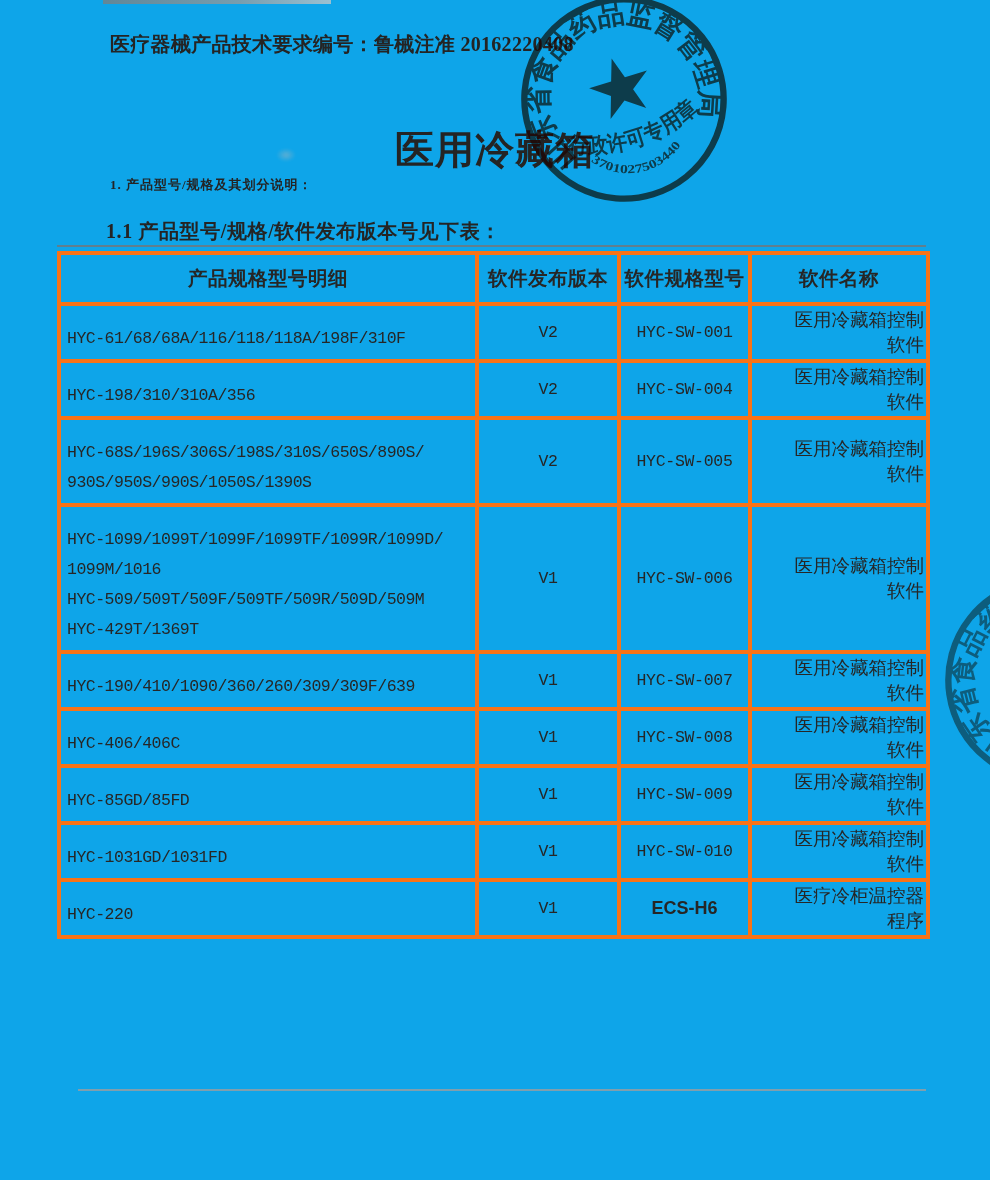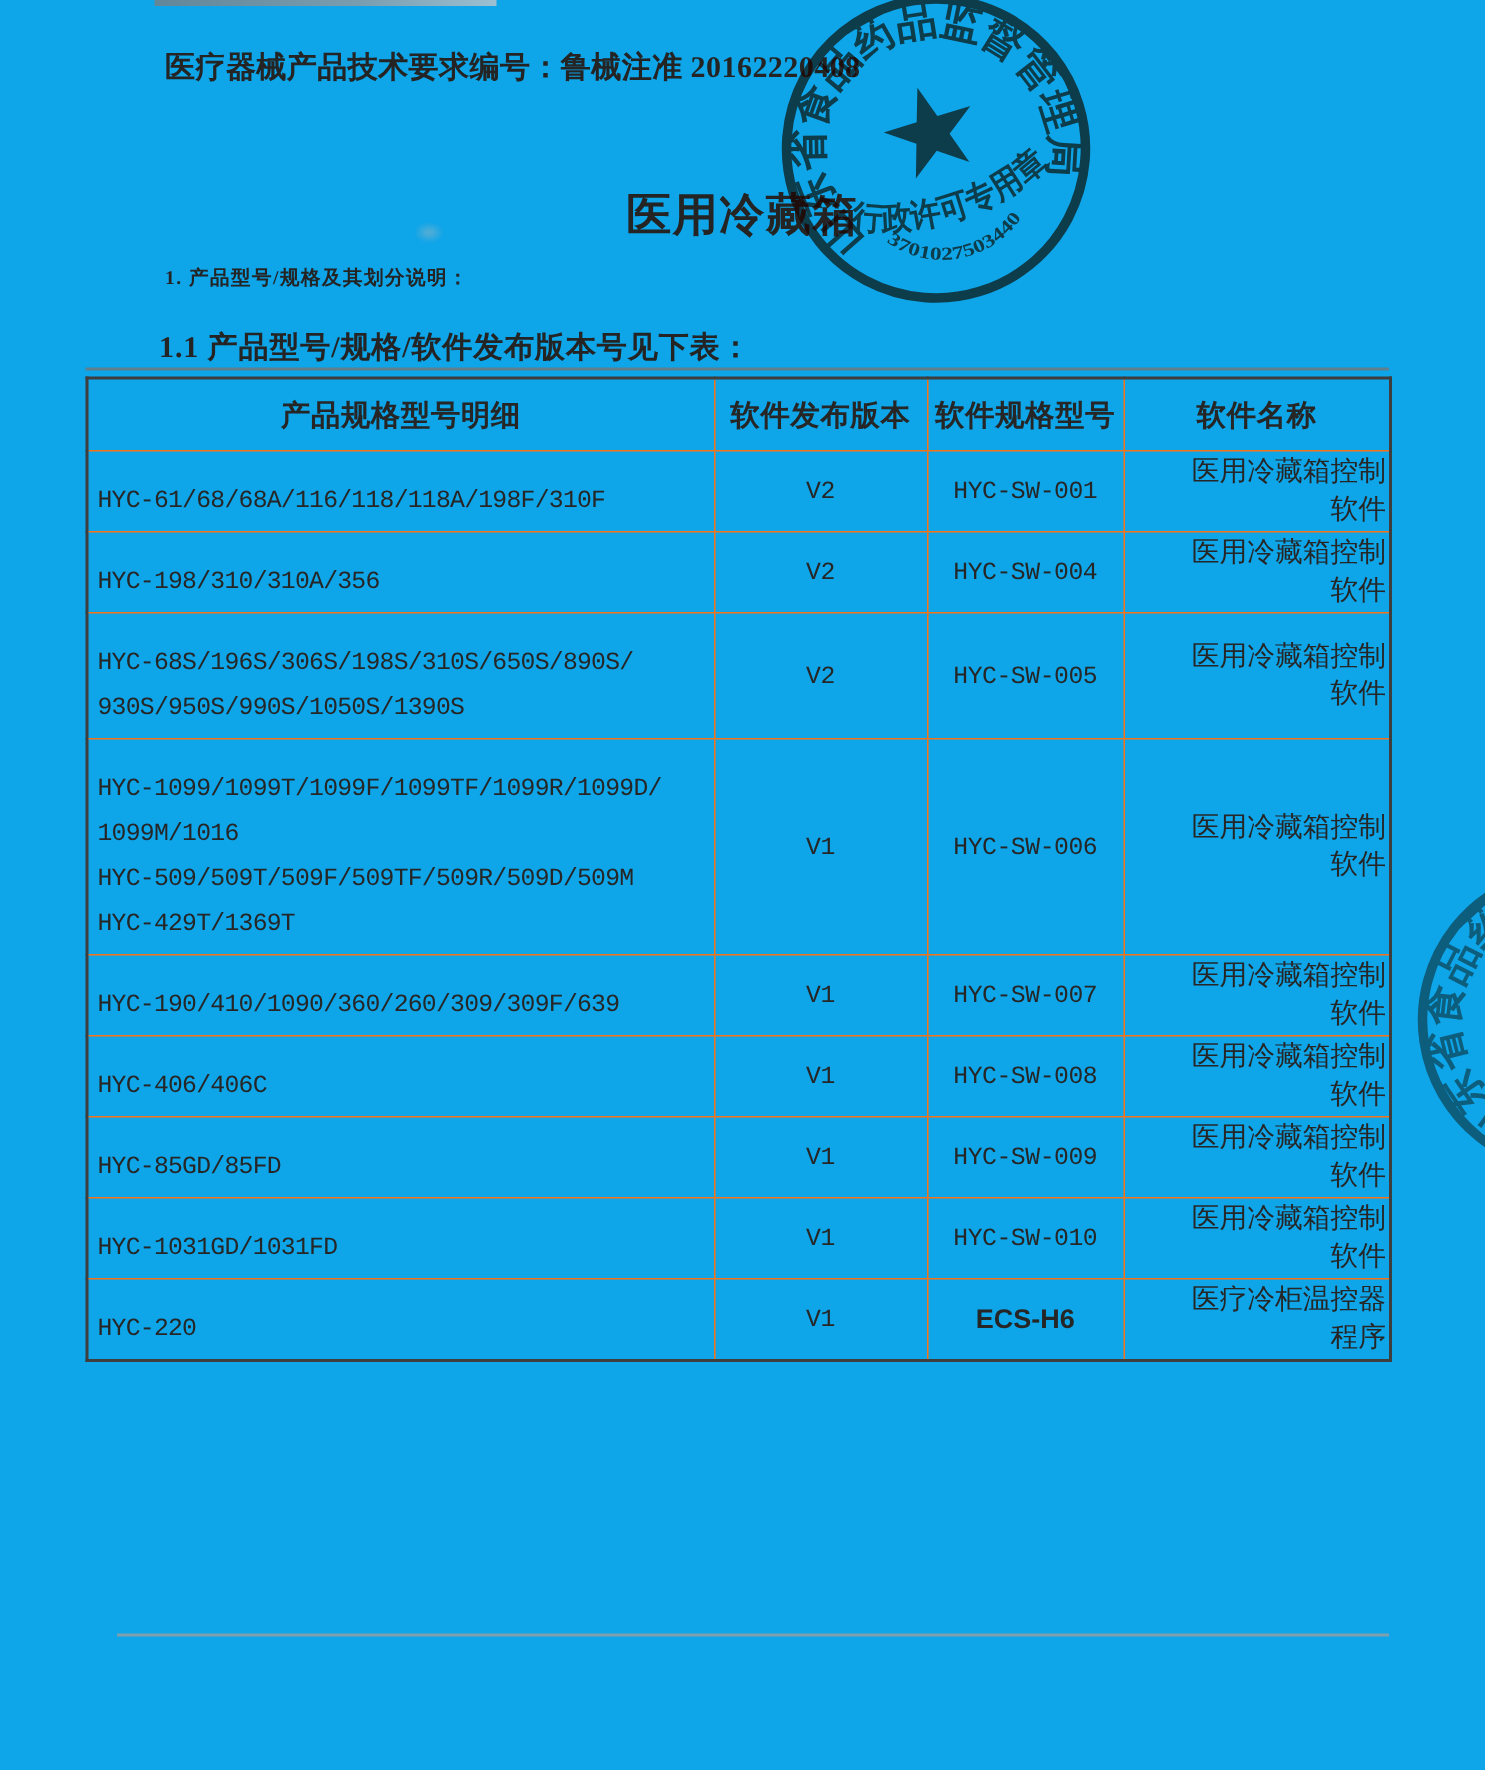"医用冷藏箱" .doc-title { font-size: 30px -> 39px }
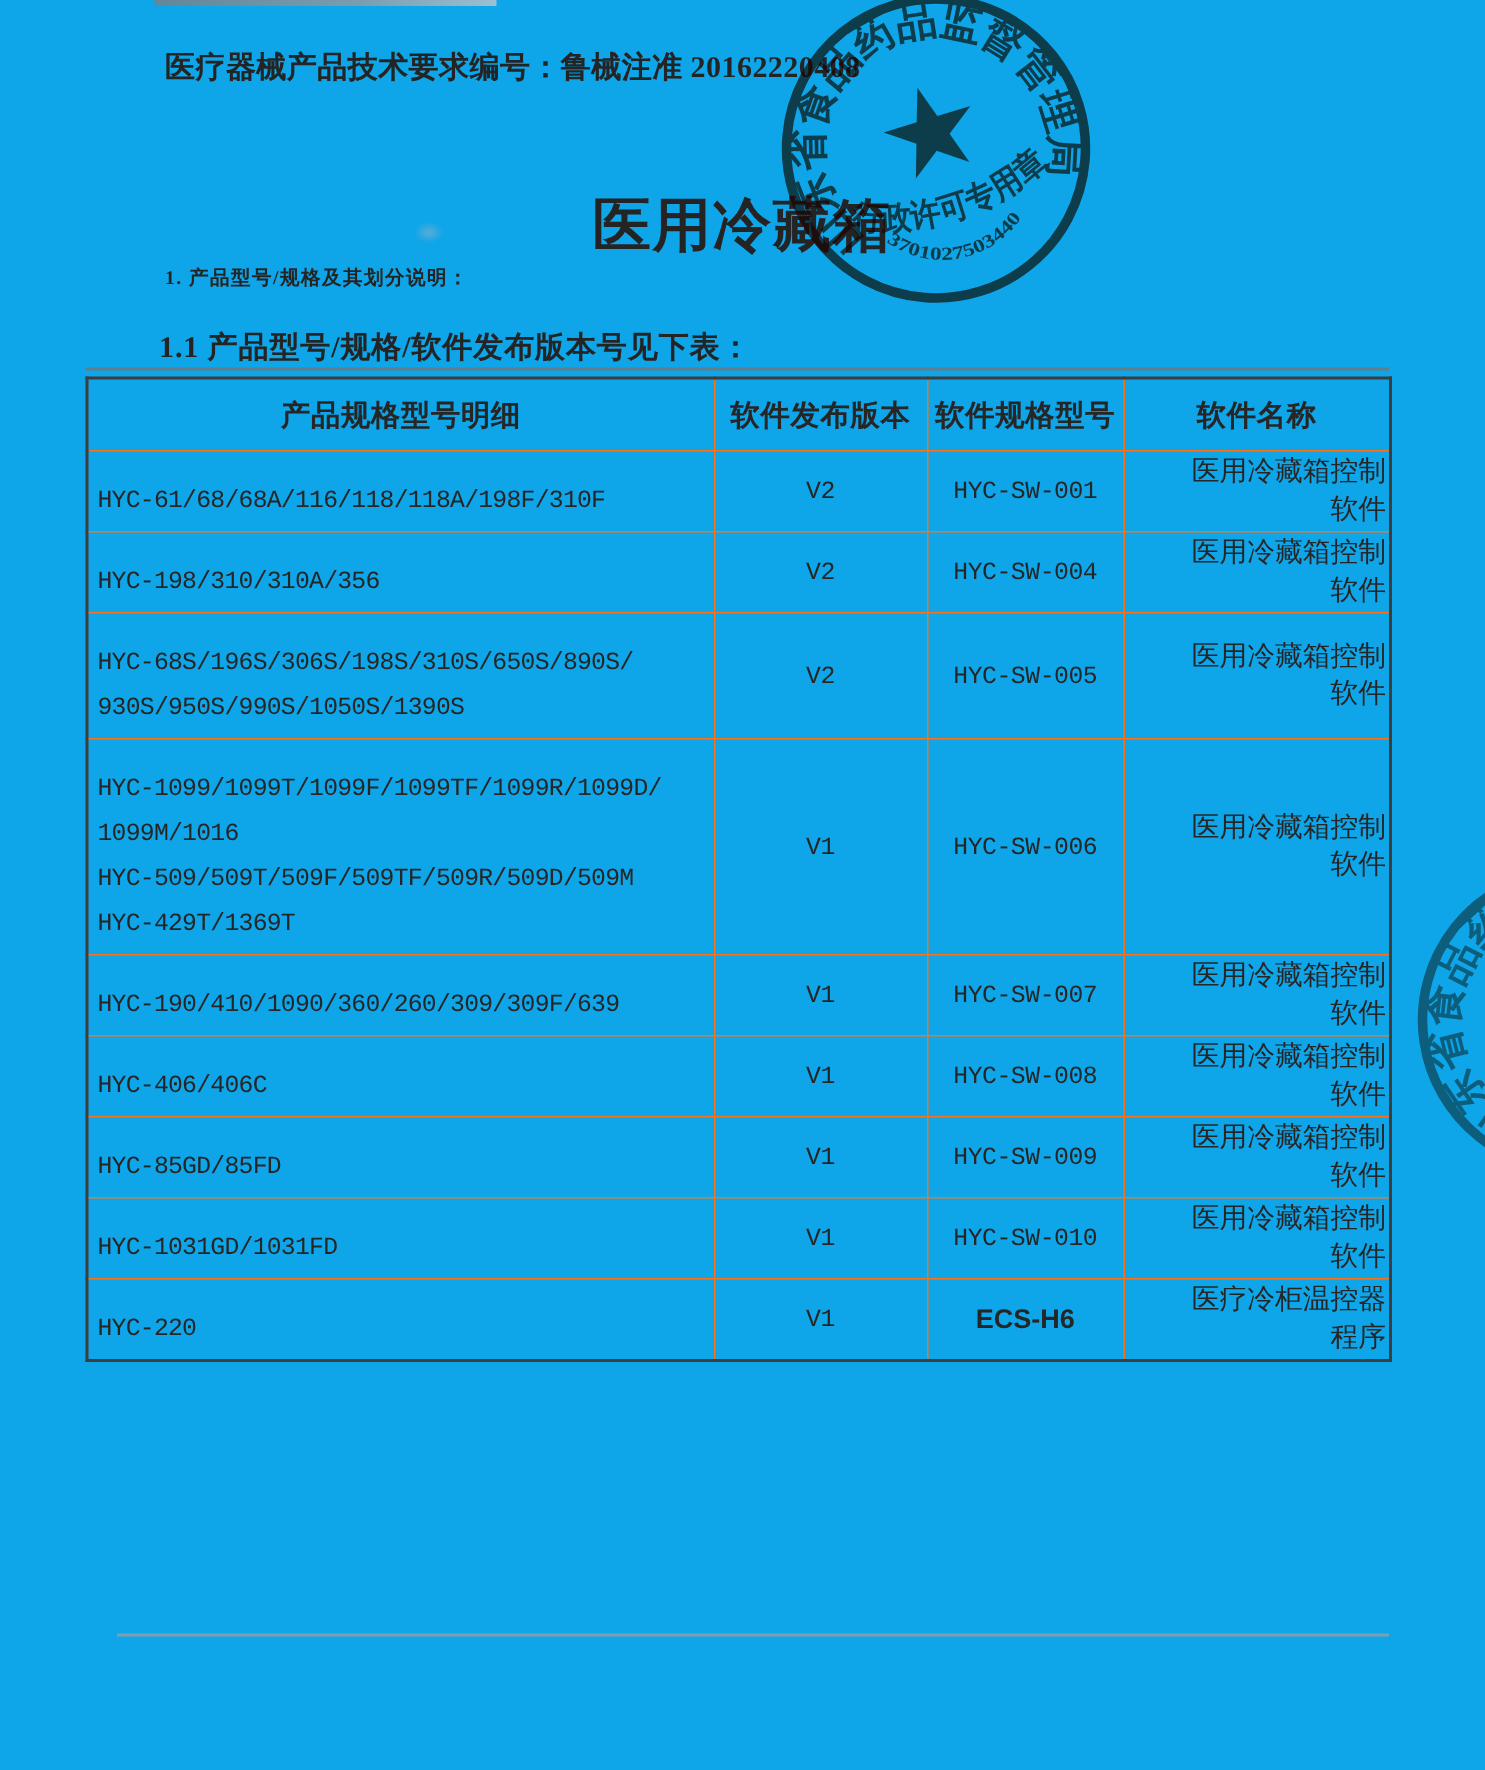"产品规格型号明细" table.spec th, table.spec td { border: 1px solid #f97316 -> 4px solid #f97316 }
